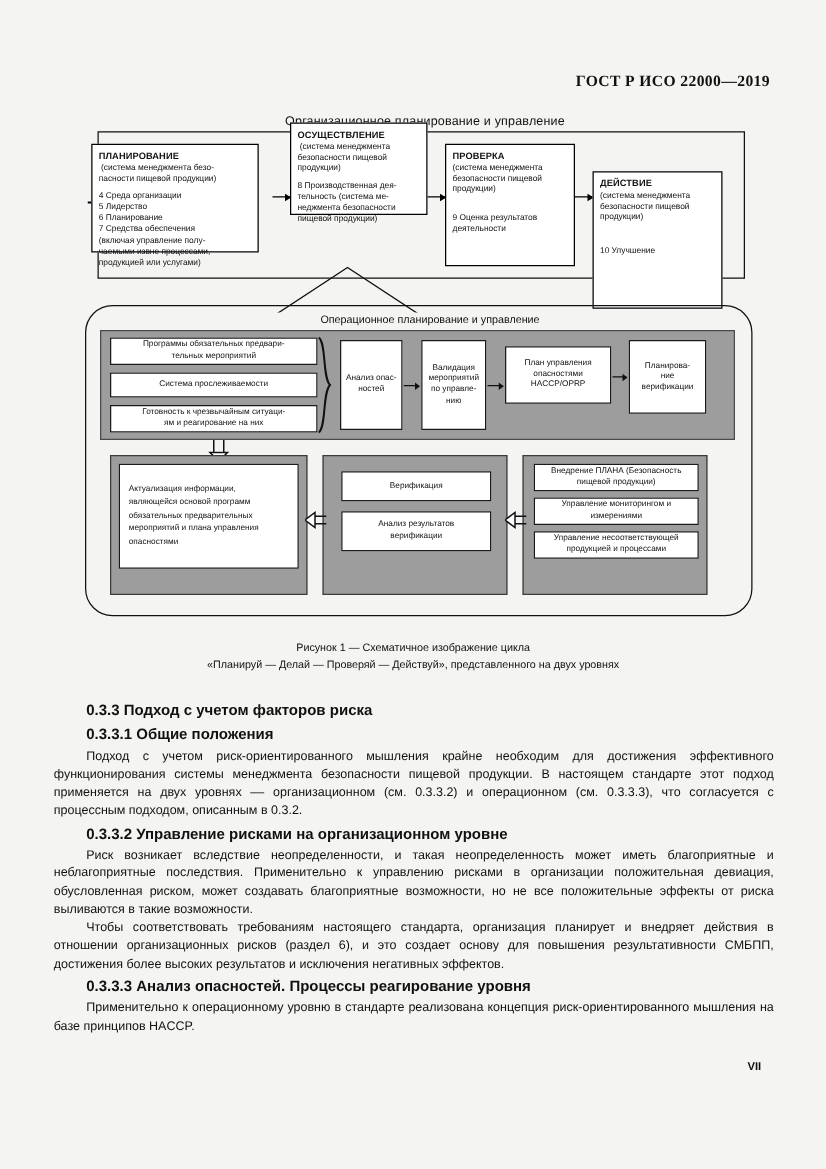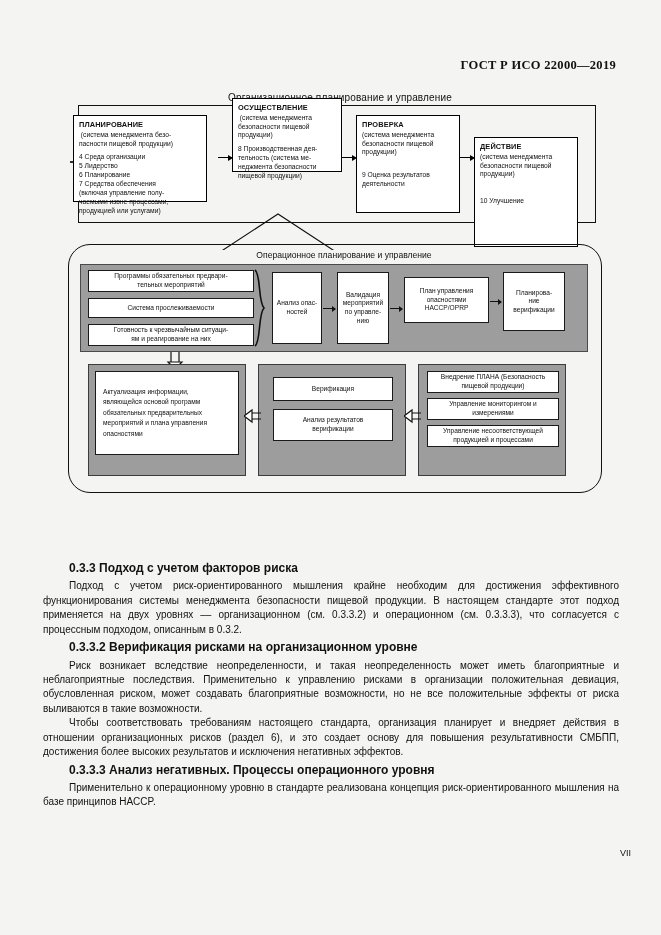"Рисунок 1 — Схематичное изображение" div.caption { html: none -> <div> <div>Рисунок 1 — Схематичное изображение цикла</div> <div>«Планируй — Делай — Проверяй — Действуй», представленного на двух уровнях</div> </div> }
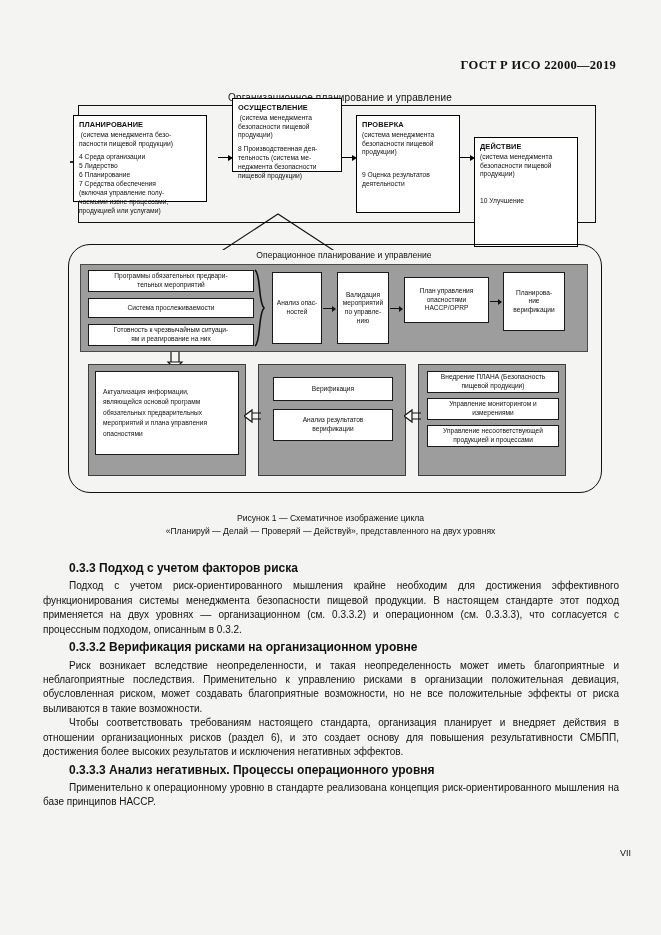"0.3.3.1 Общие положения" h4 { html: none -> <h4>0.3.3.1 Общие положения</h4> }
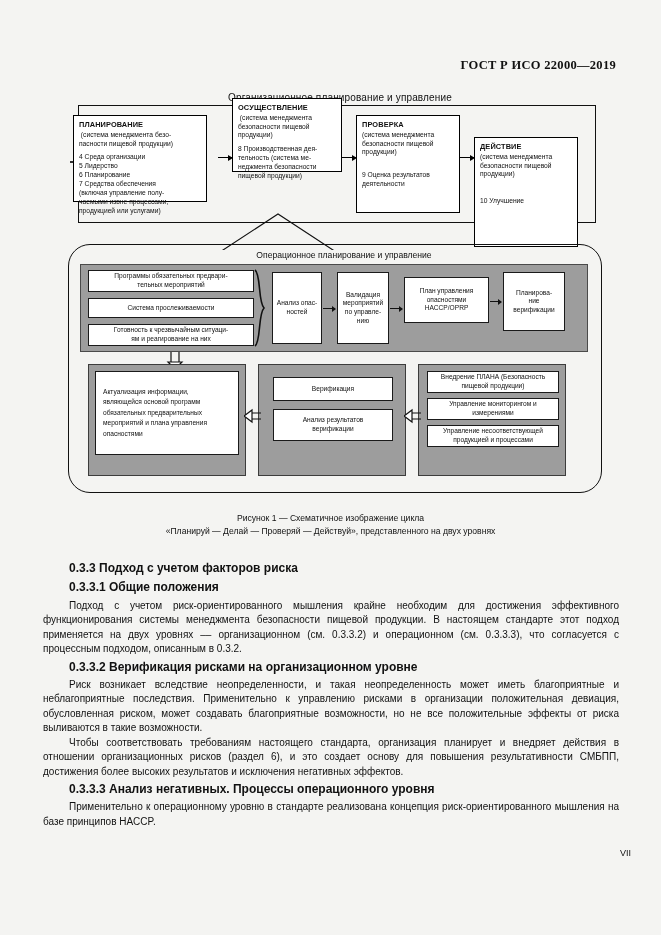"0.3.3.2 Верификация рисками на" h4 { text: Верификация -> Управление }
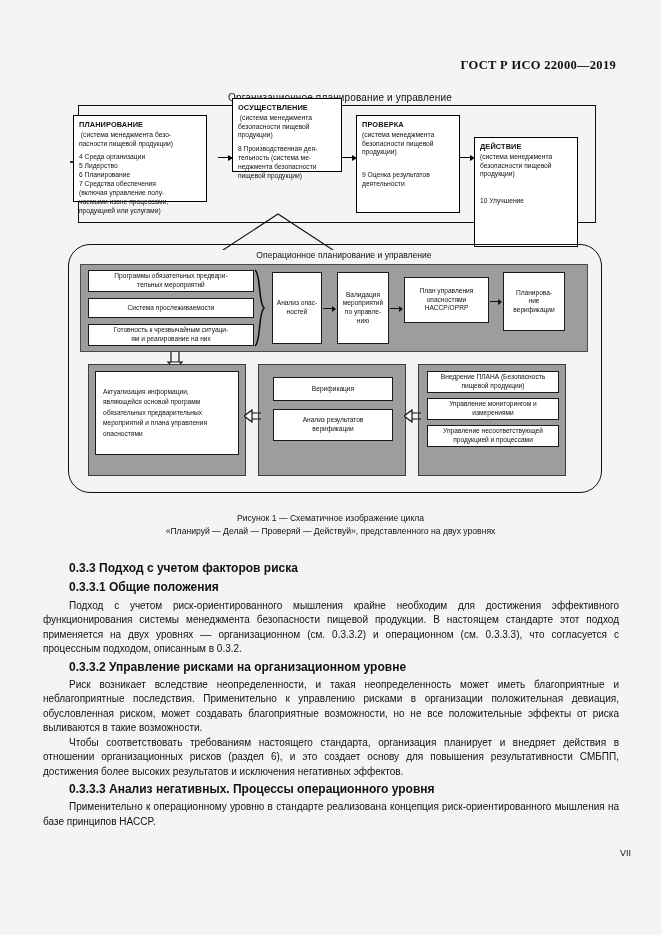"0.3.3.3 Анализ негативных. Процессы" h4 { text: негативных. Процессы операционного -> опасностей. Процессы реагирование }
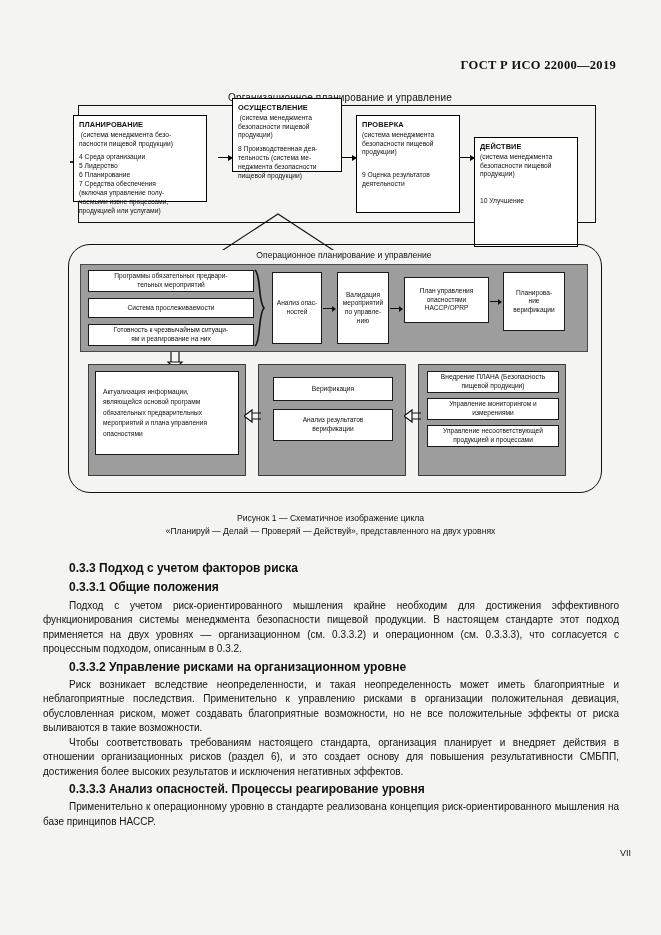"VII" .folio { font-weight: normal -> bold; right: 30px -> 52px }
